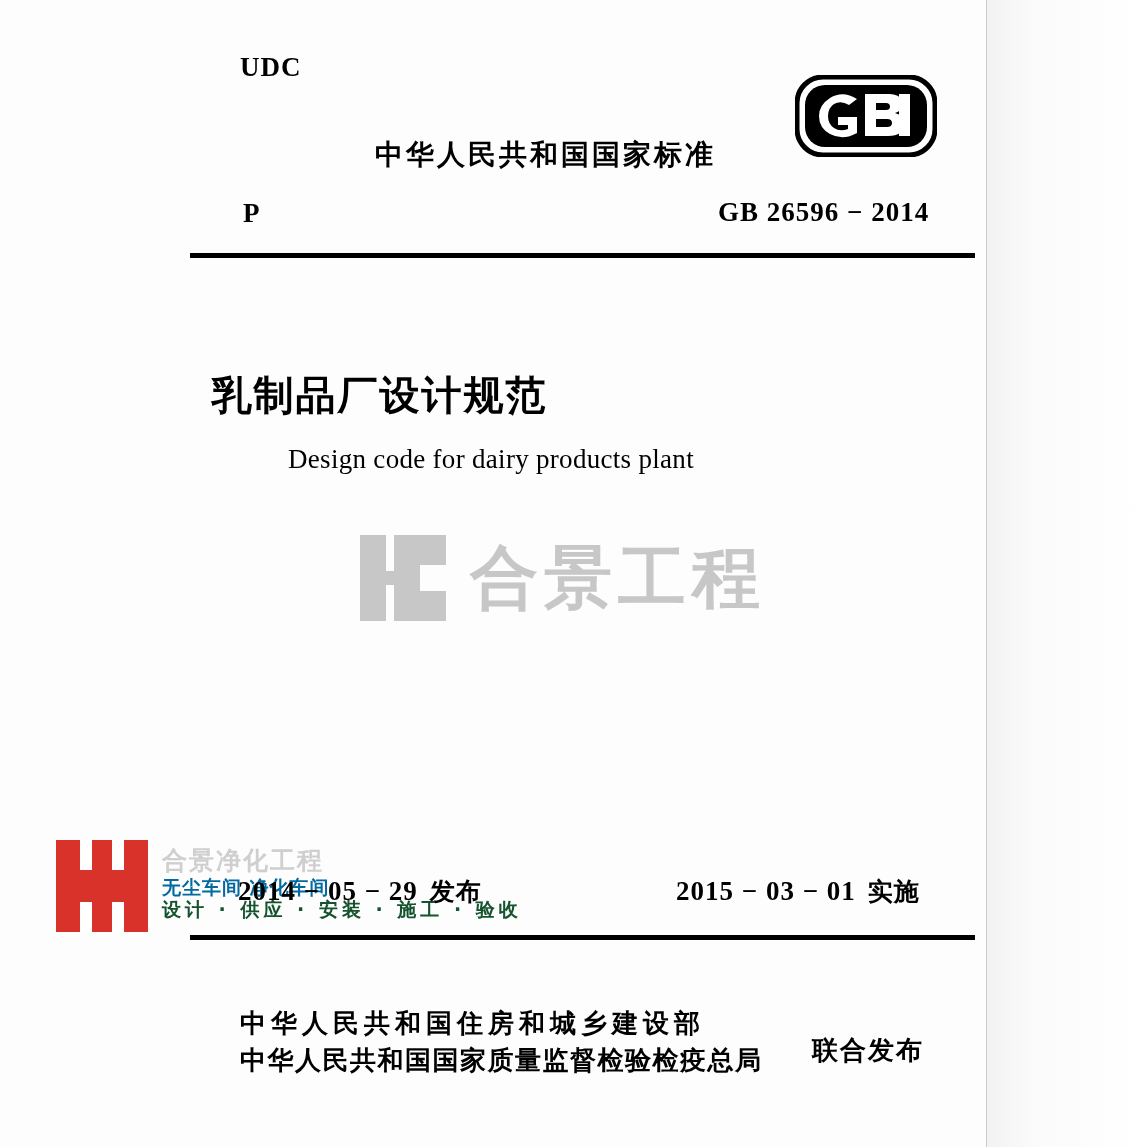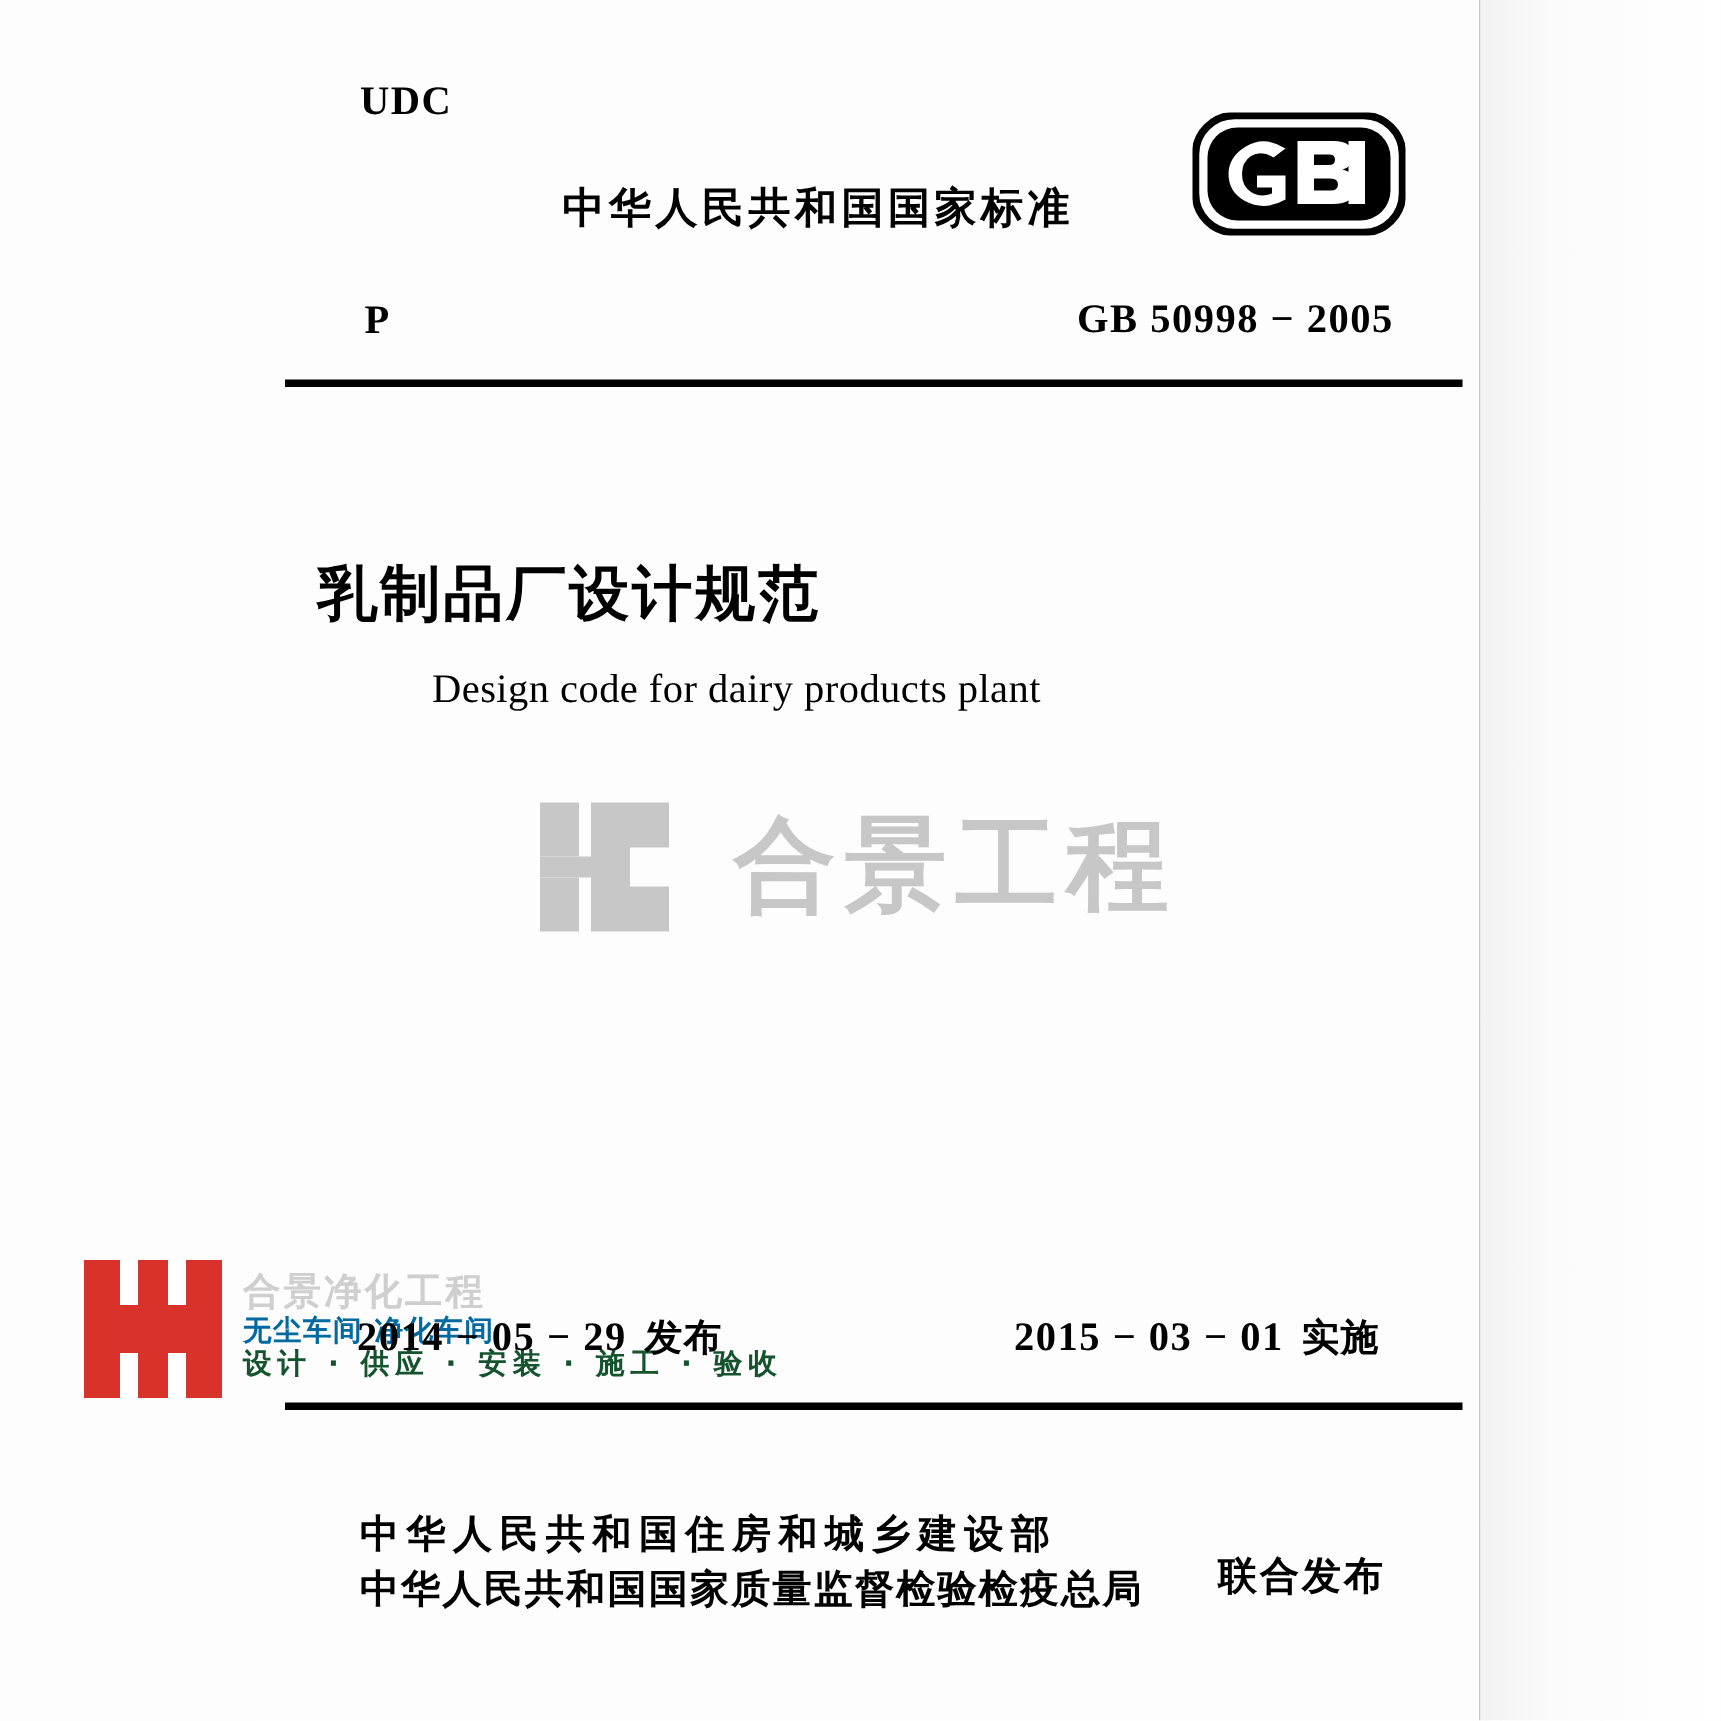"中华人民共和国国家标准" .national-standard { top: 120px -> 136px }
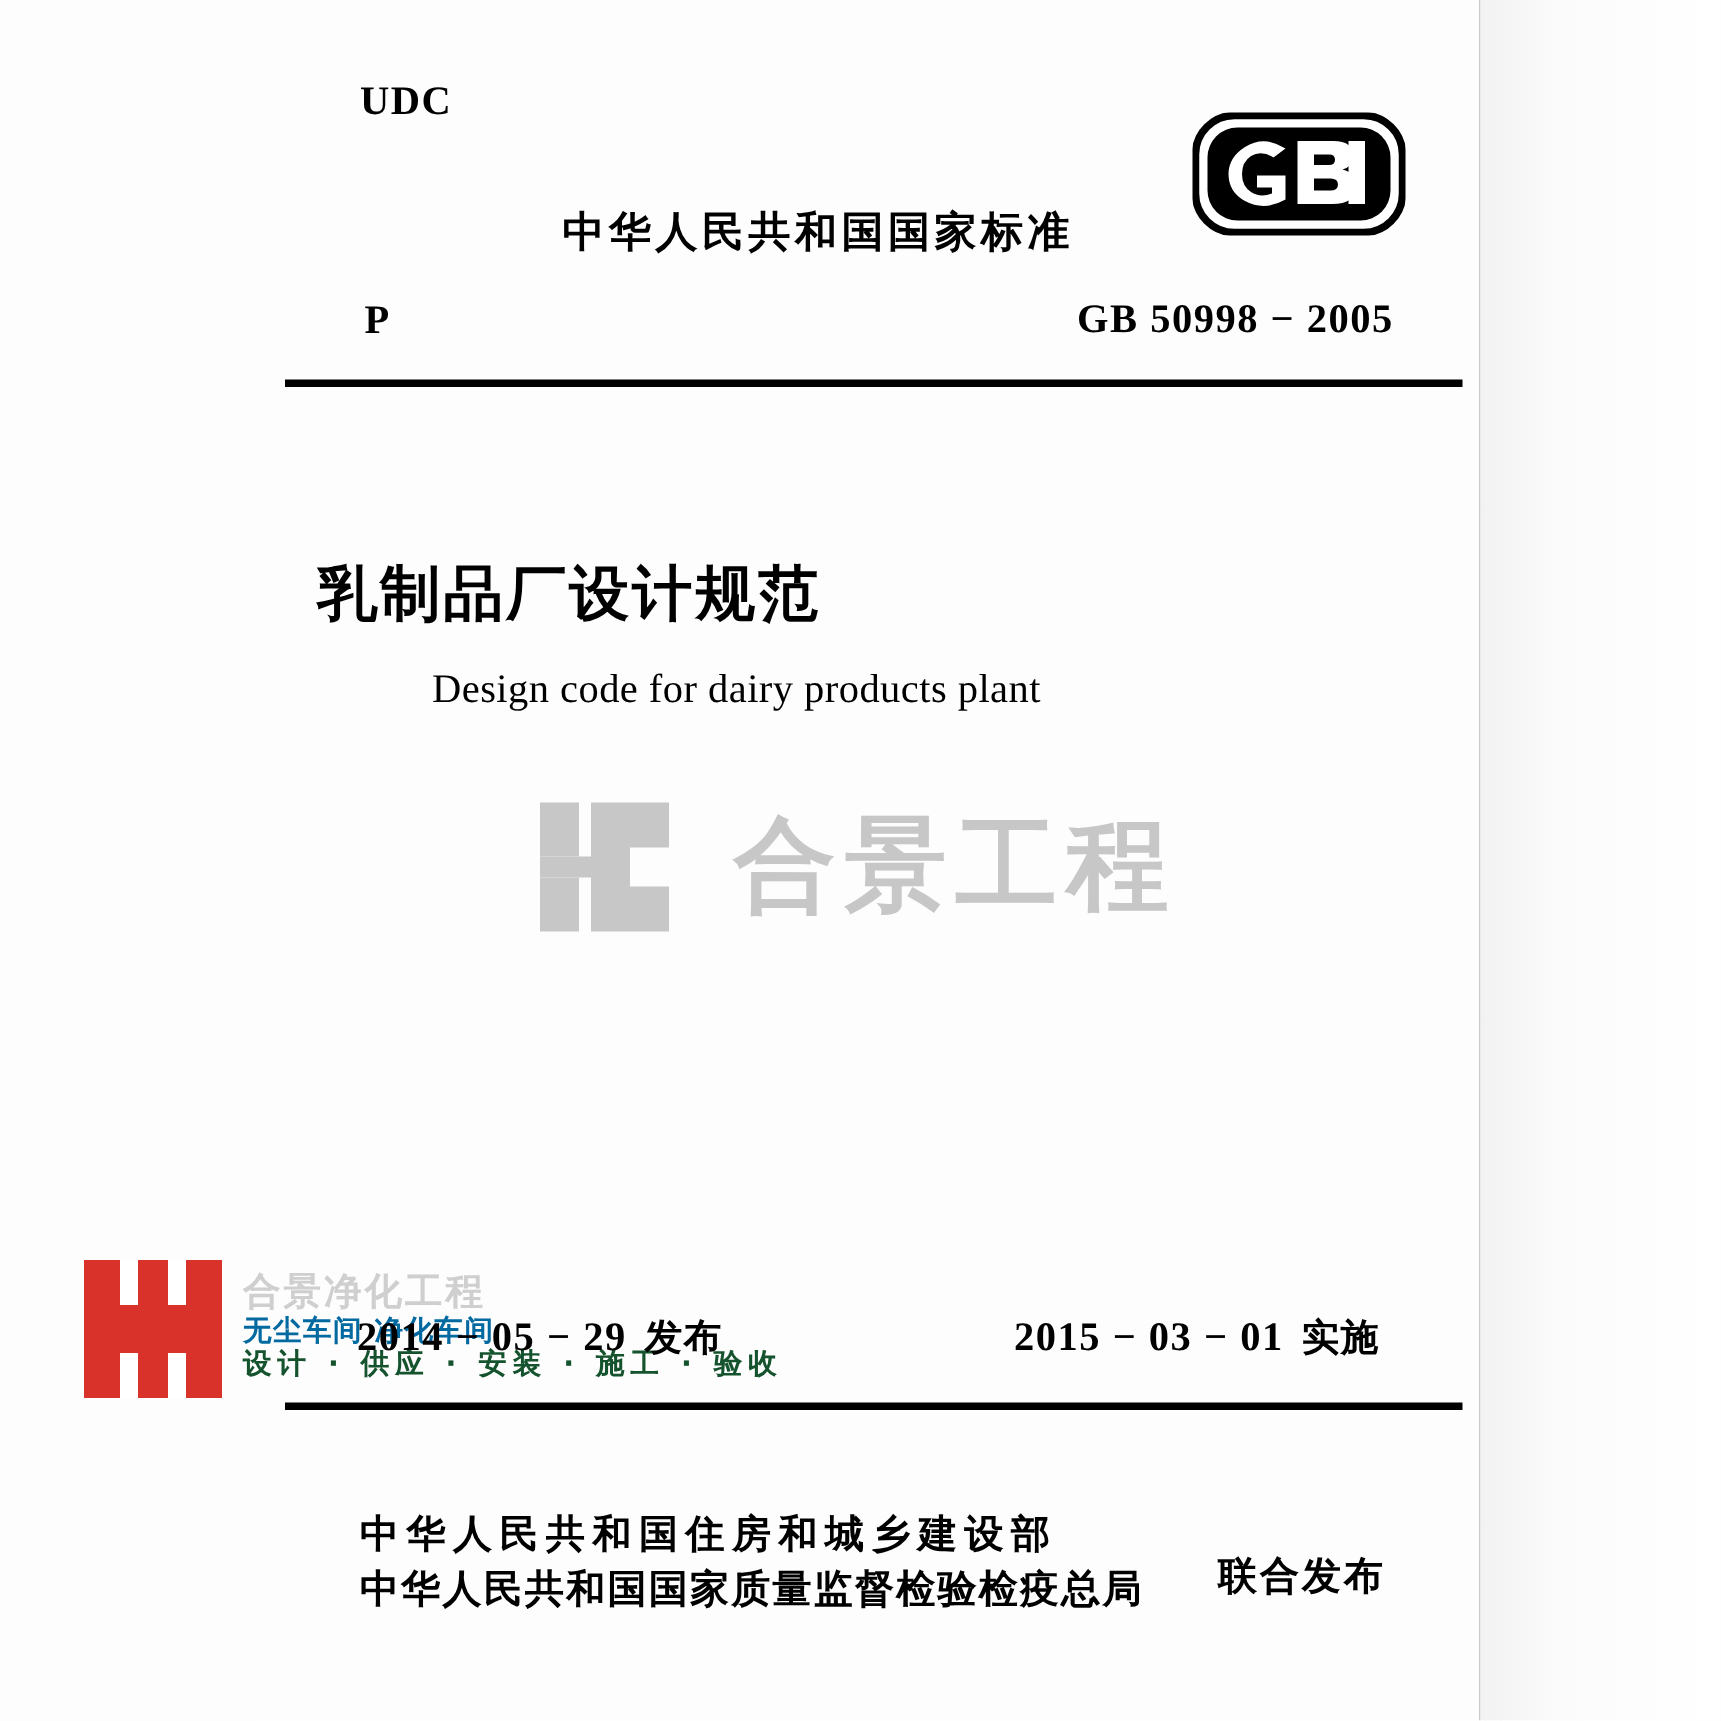"GB 50998 − 2005" div.gb-number { text: 50998 − 2005 -> 26596 − 2014 }
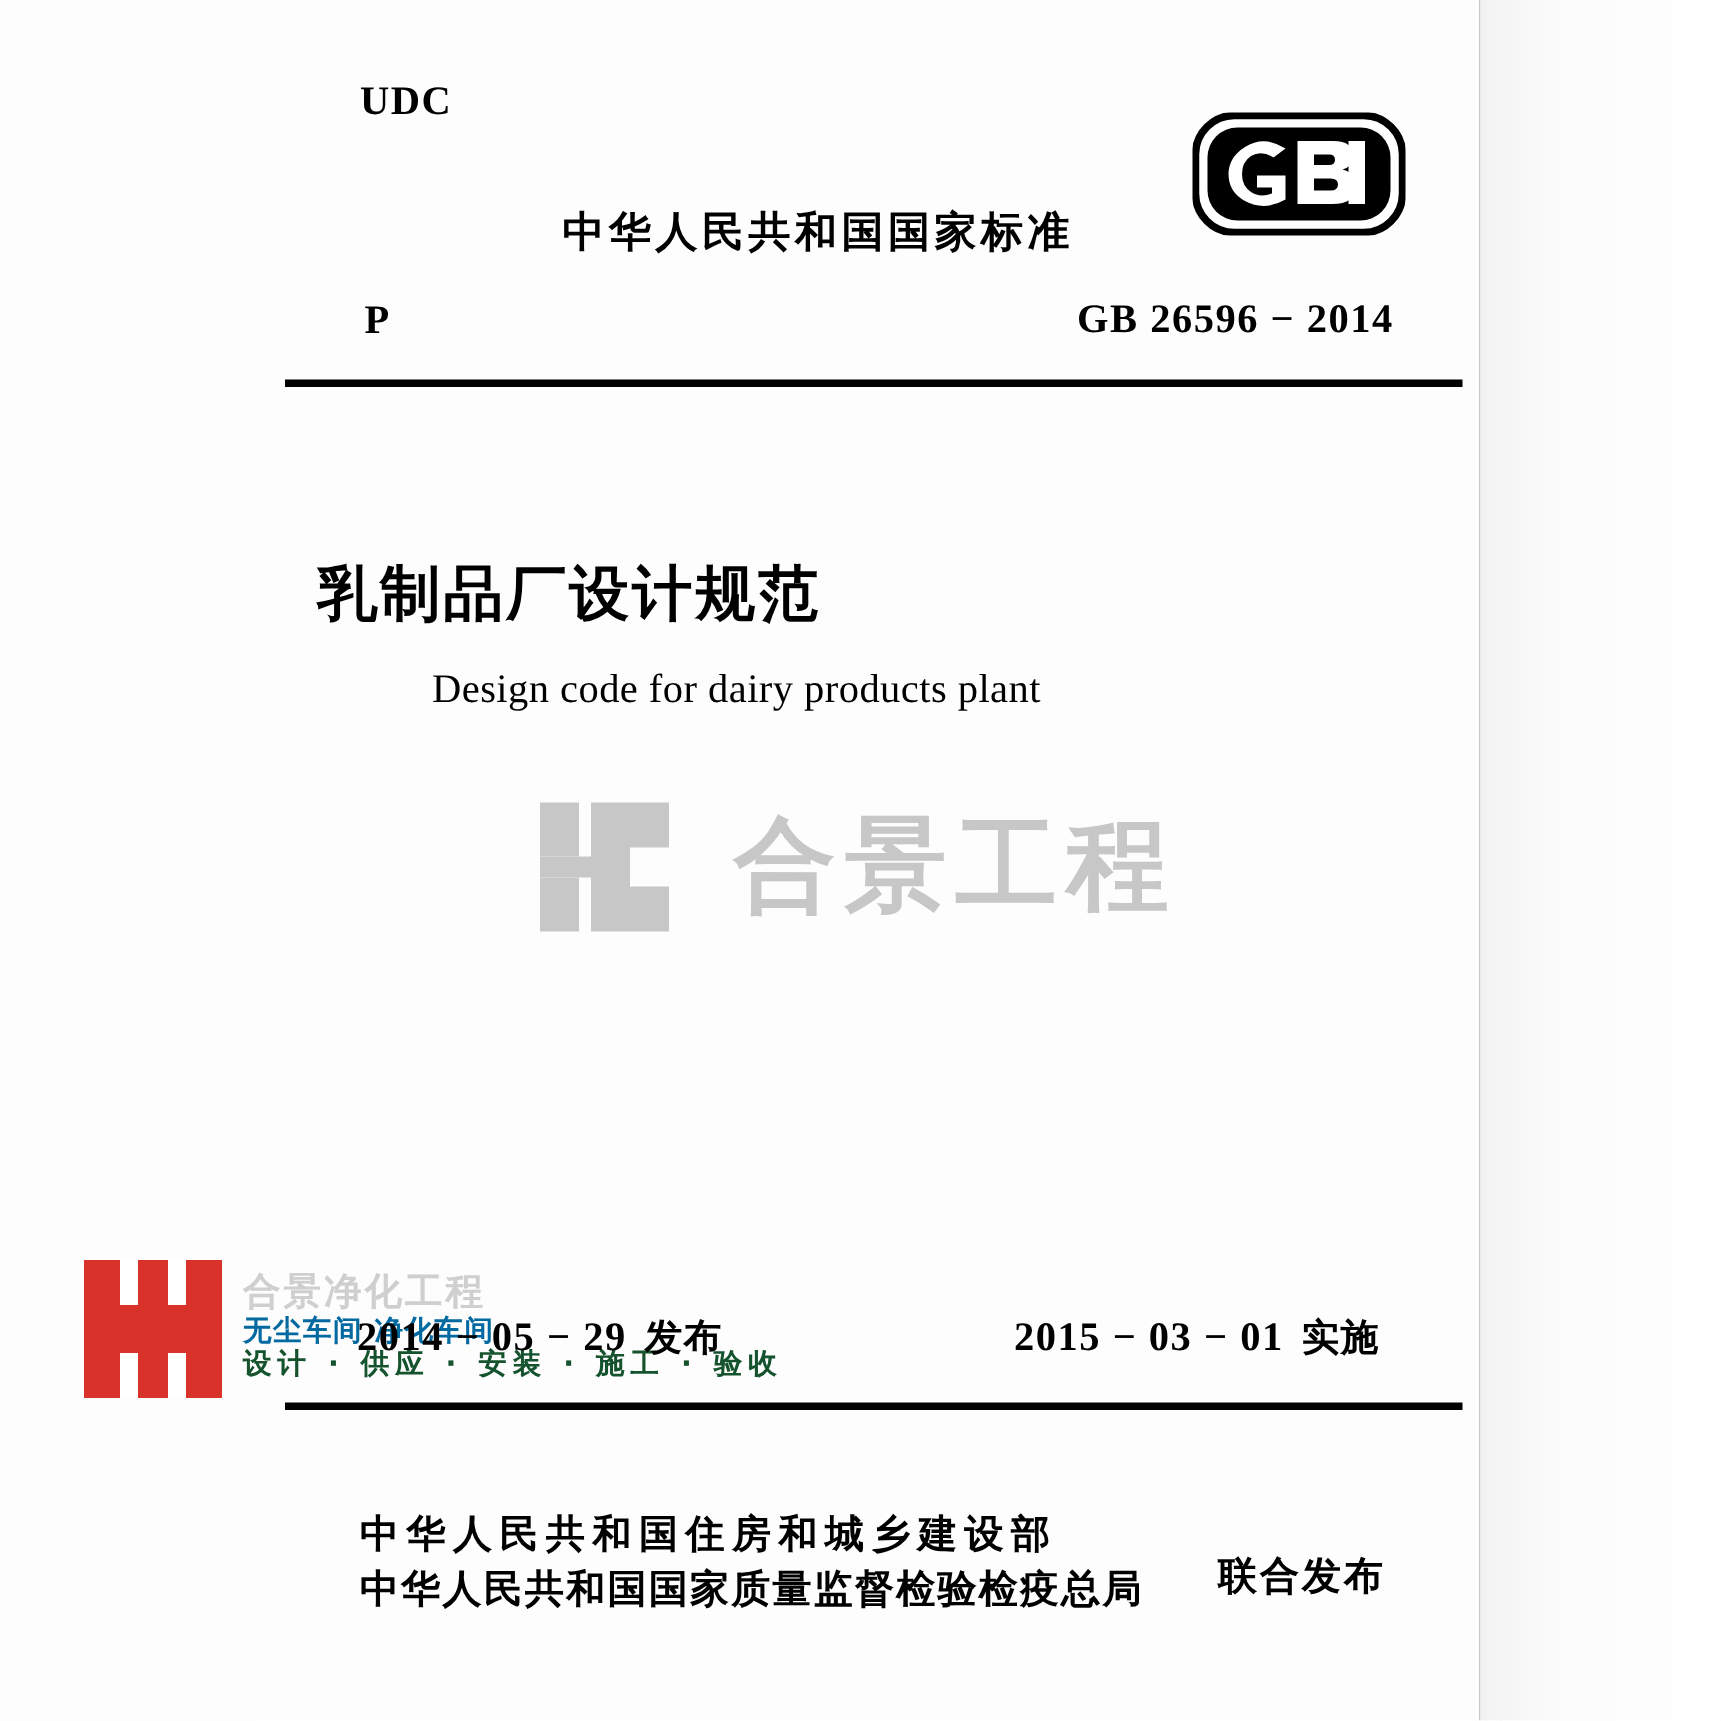"合景工程" .wm-center { gap: 19px -> none }
